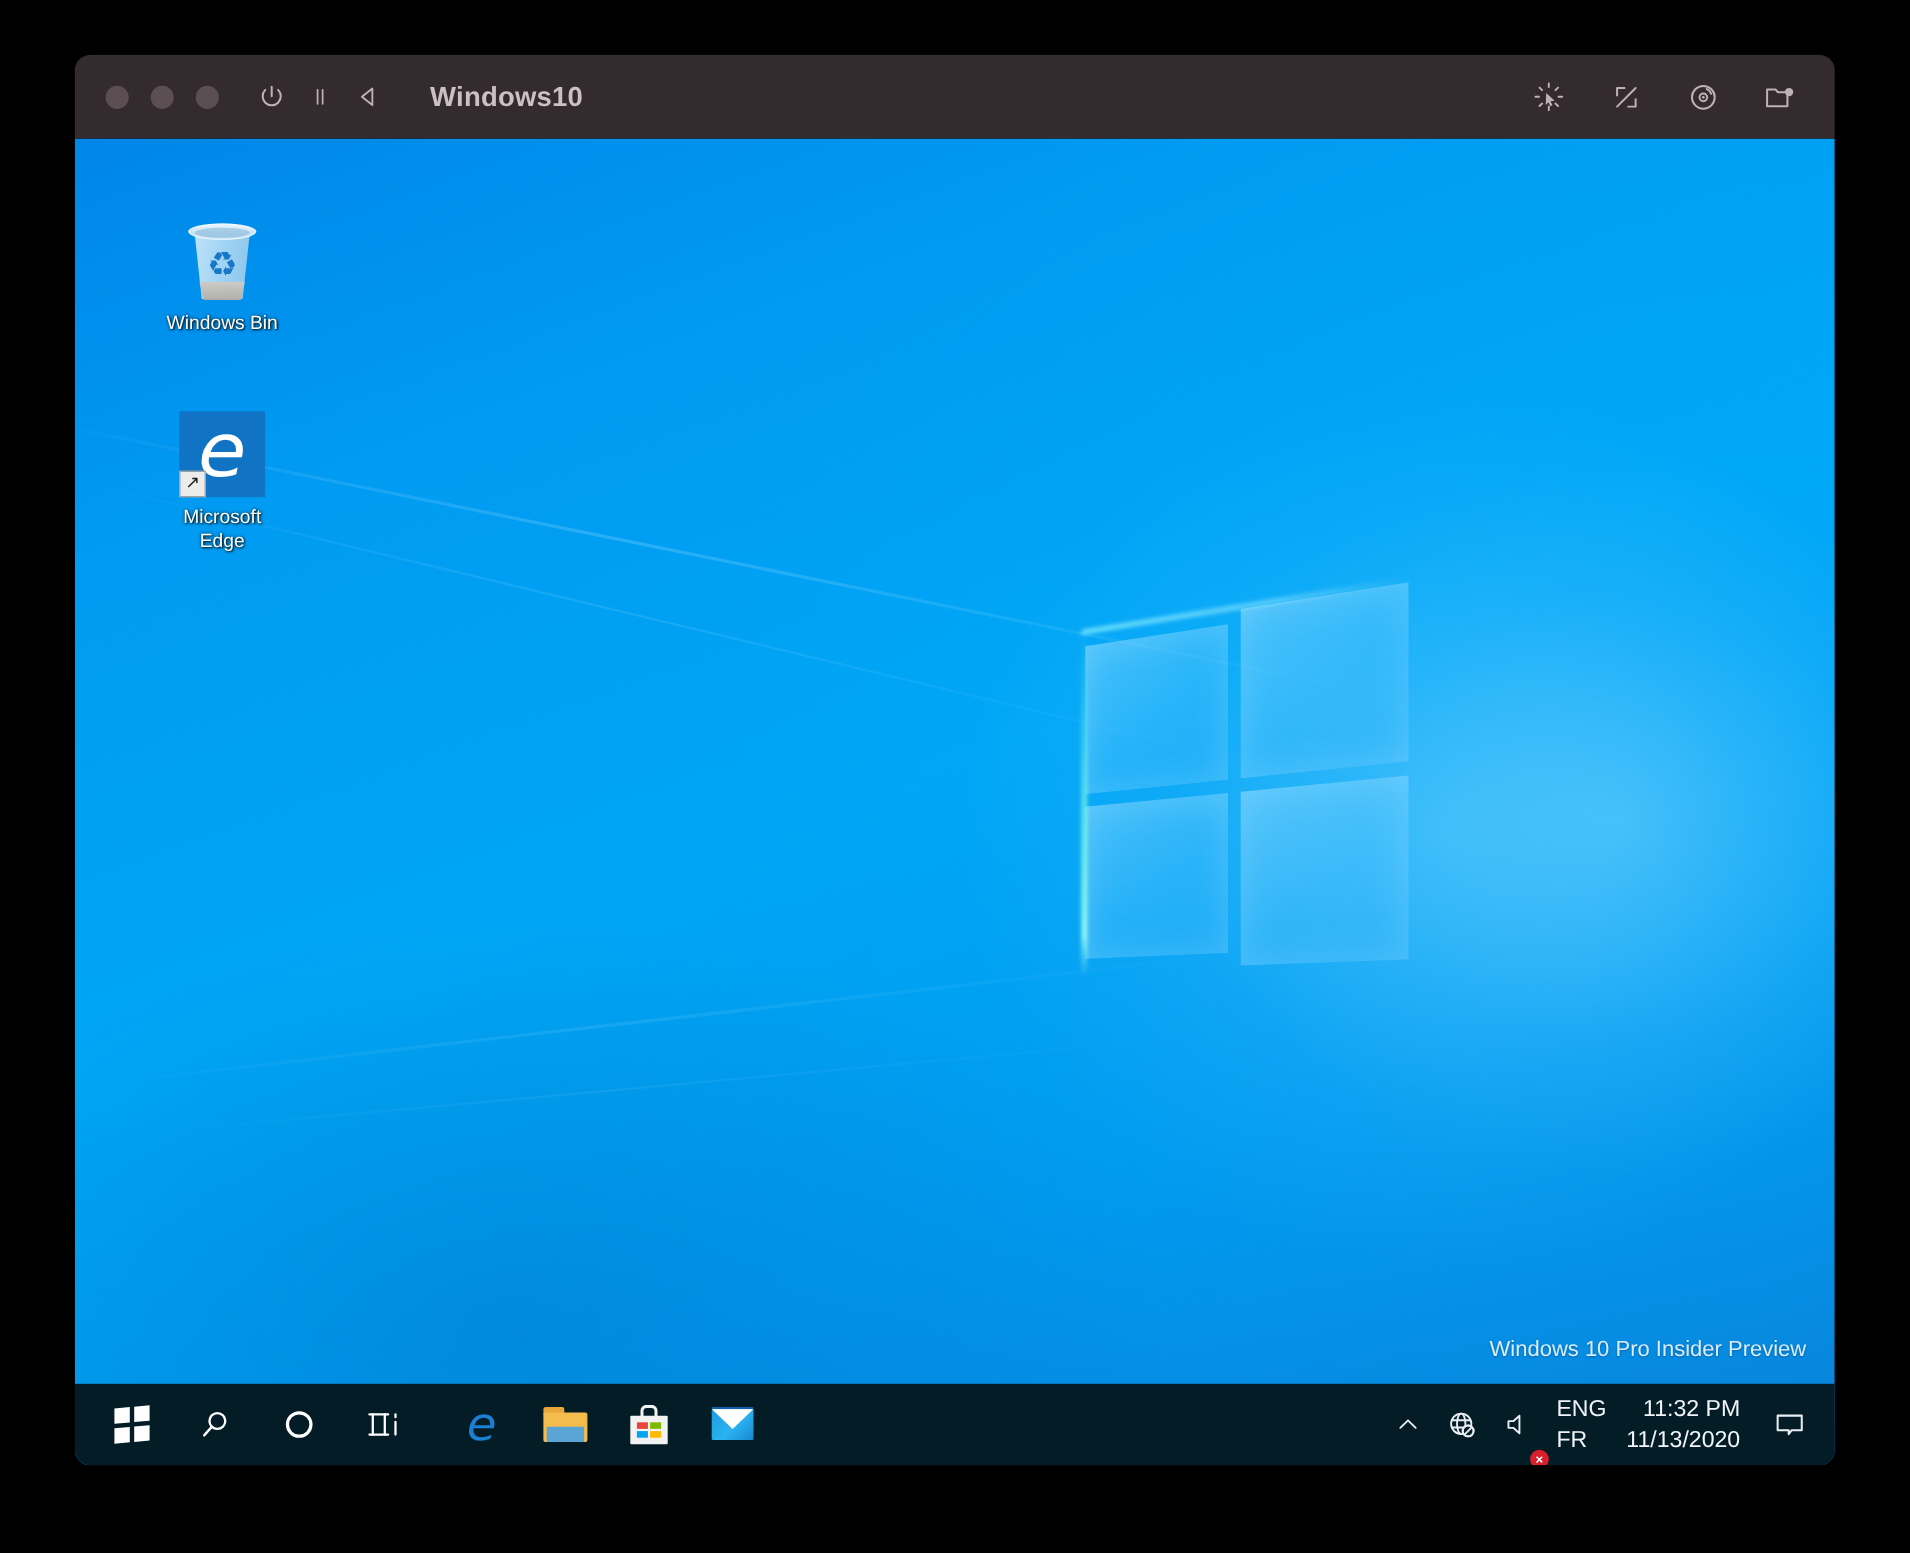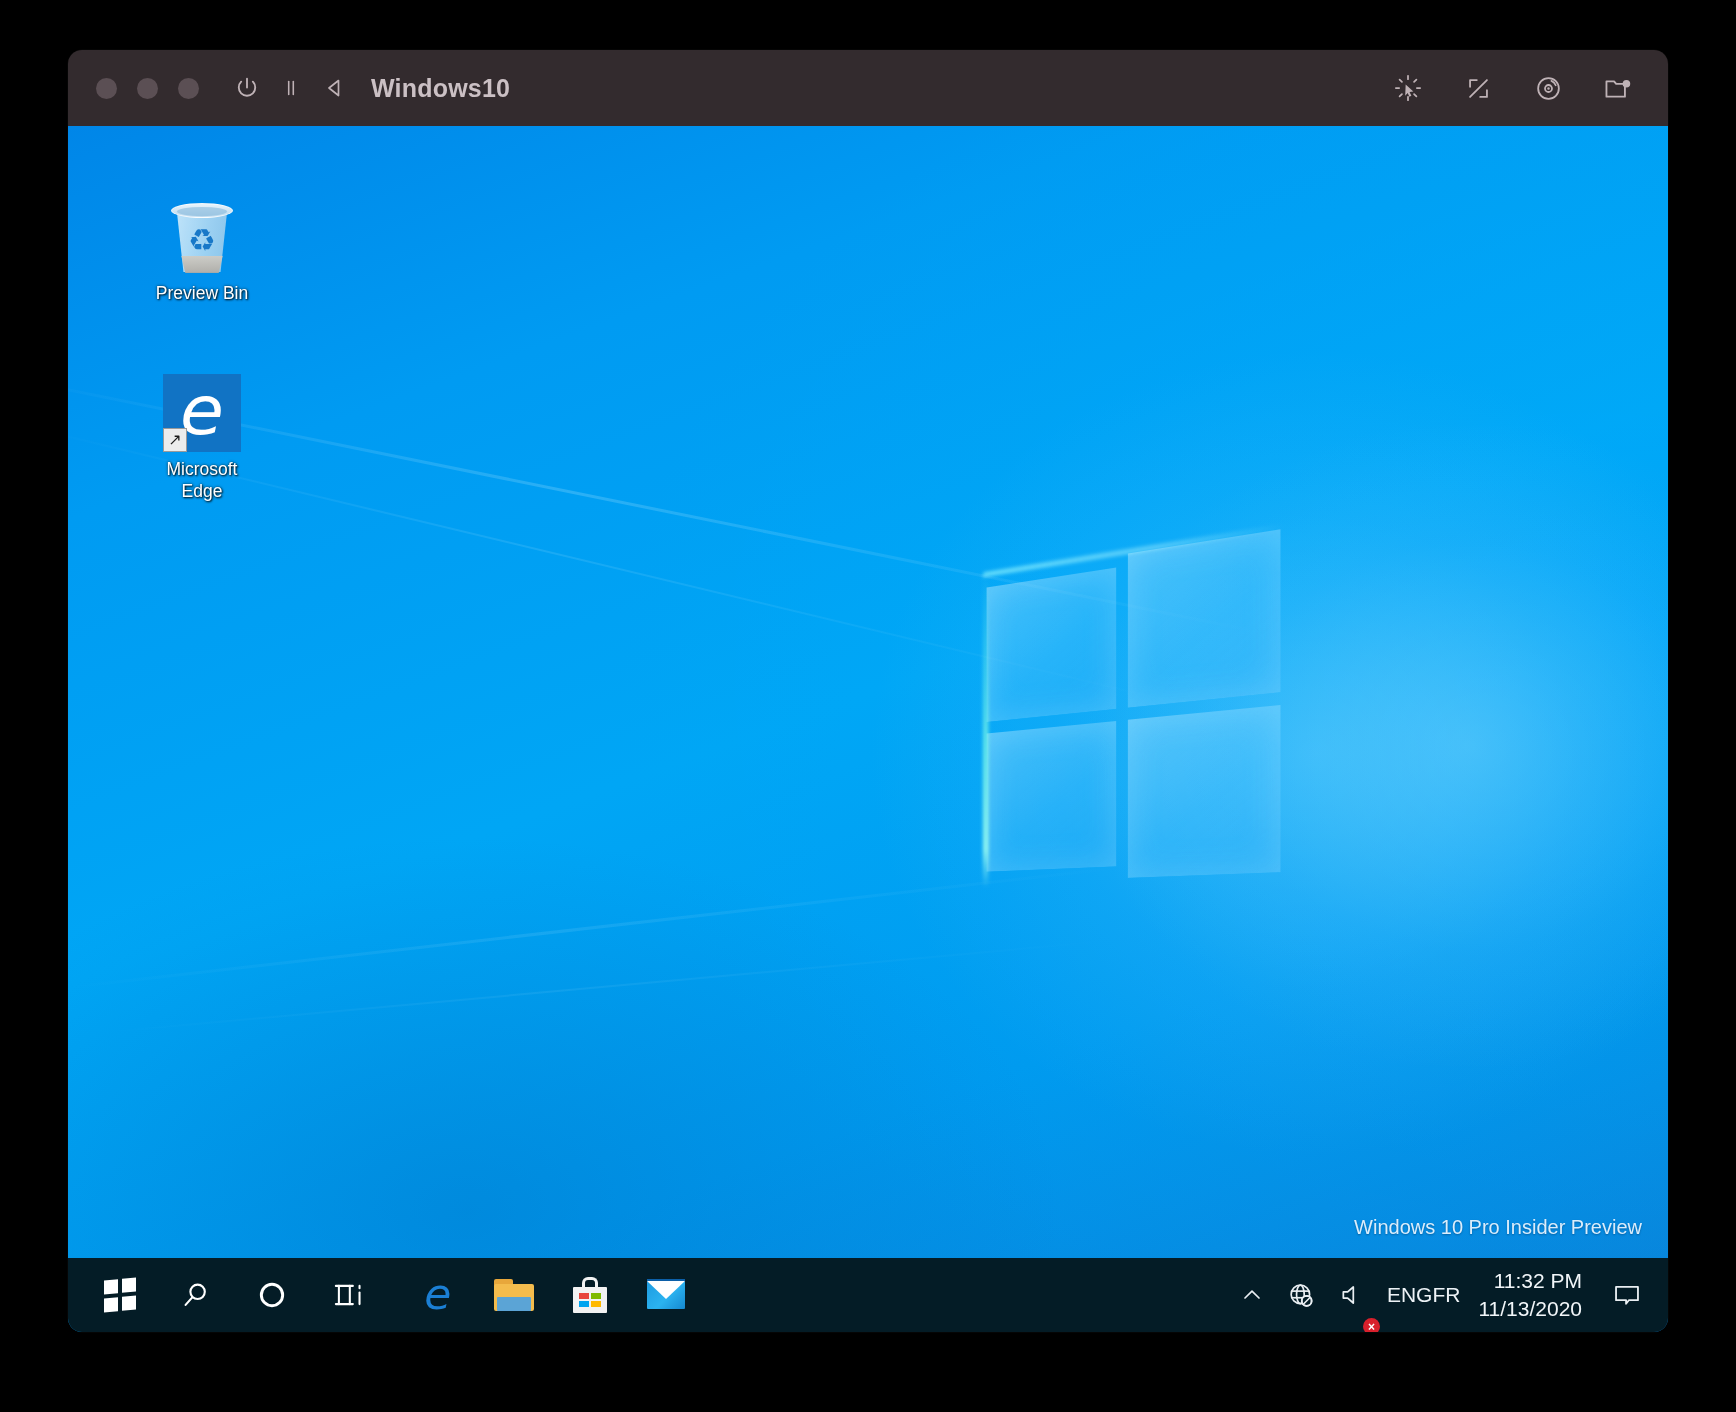"Windows10" #vm-title { margin-left: 14px -> 34px }
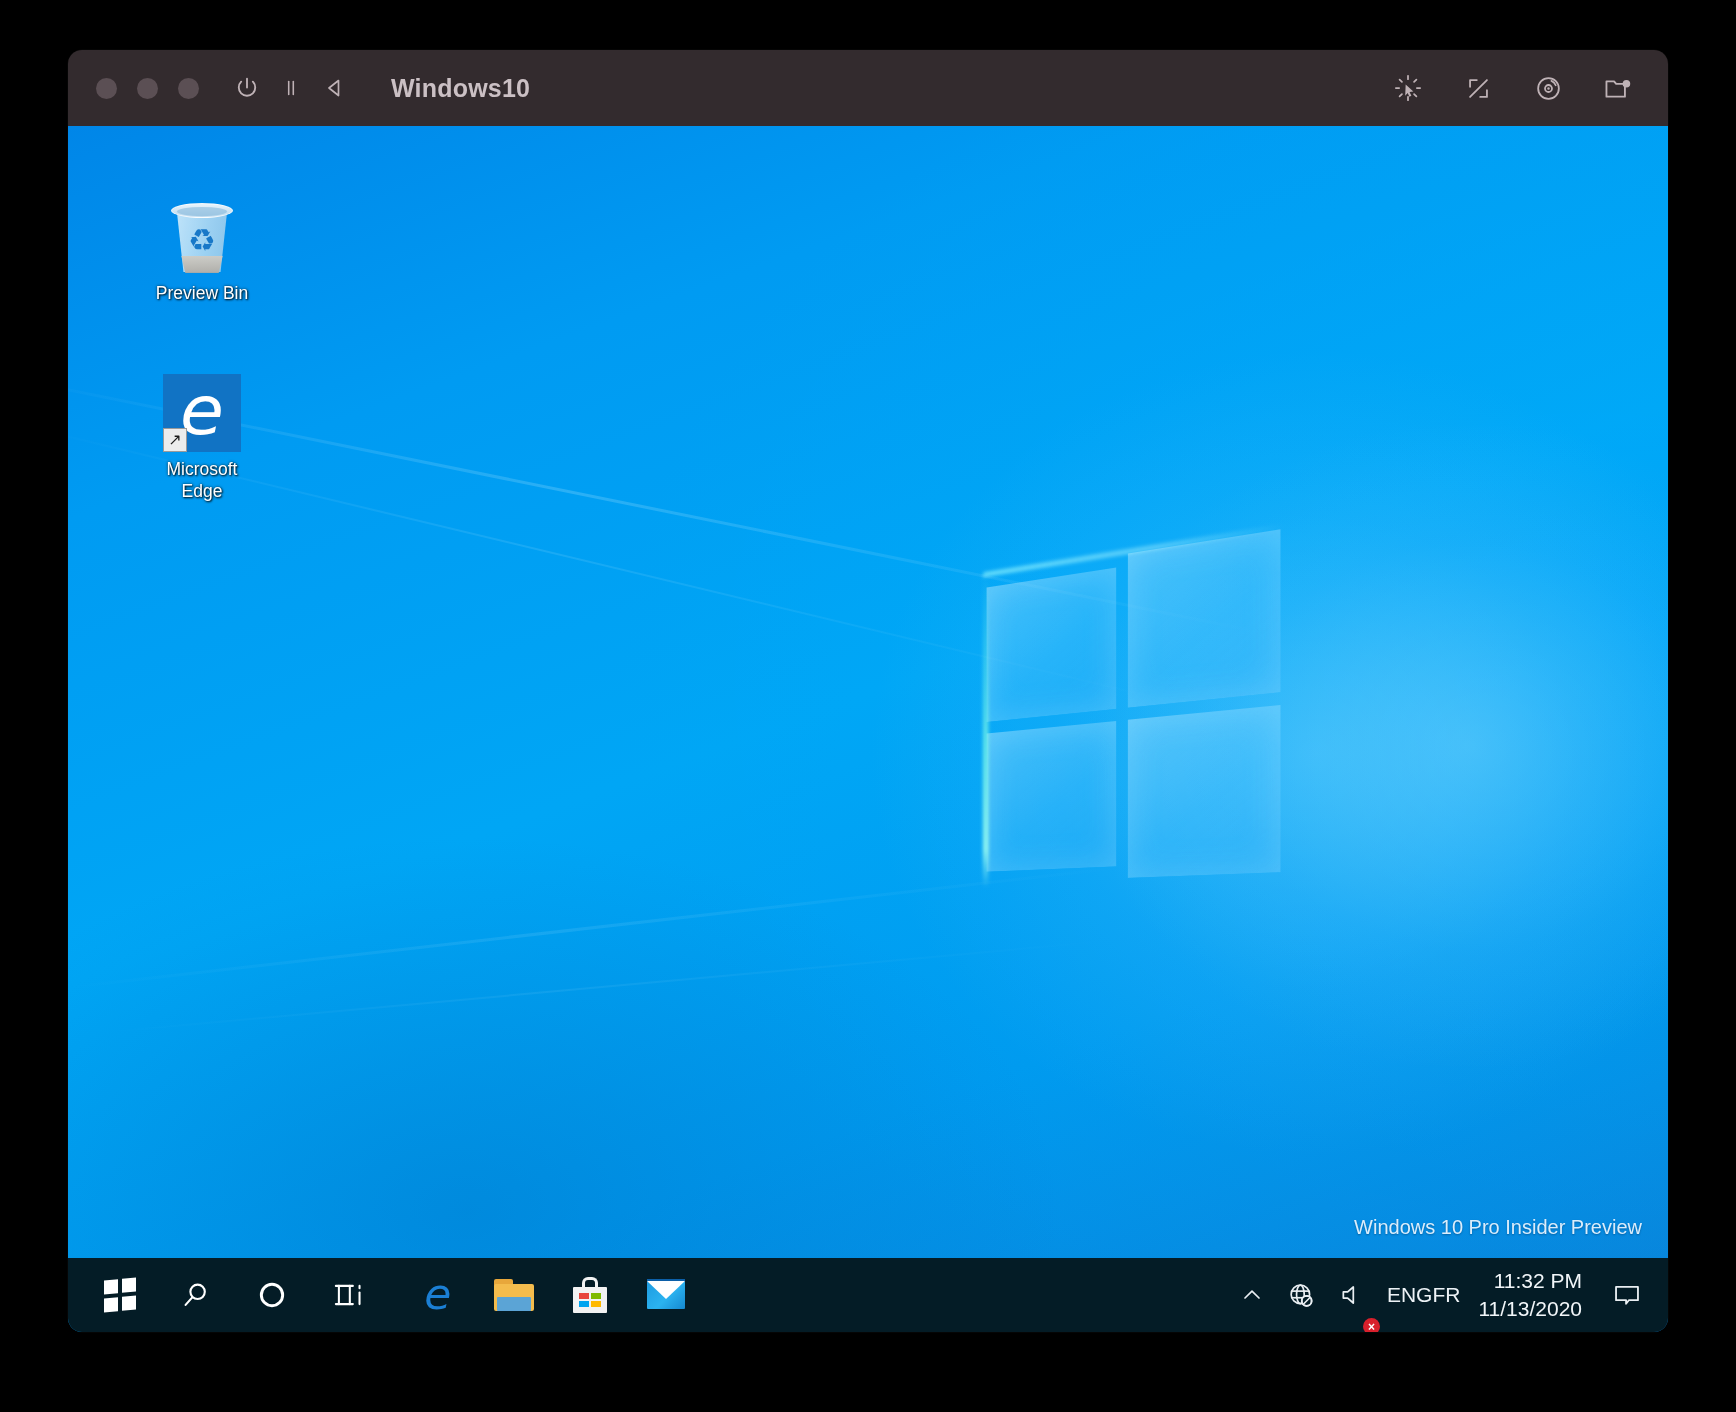"Preview Bin" div.di-label { text: Preview -> Windows }
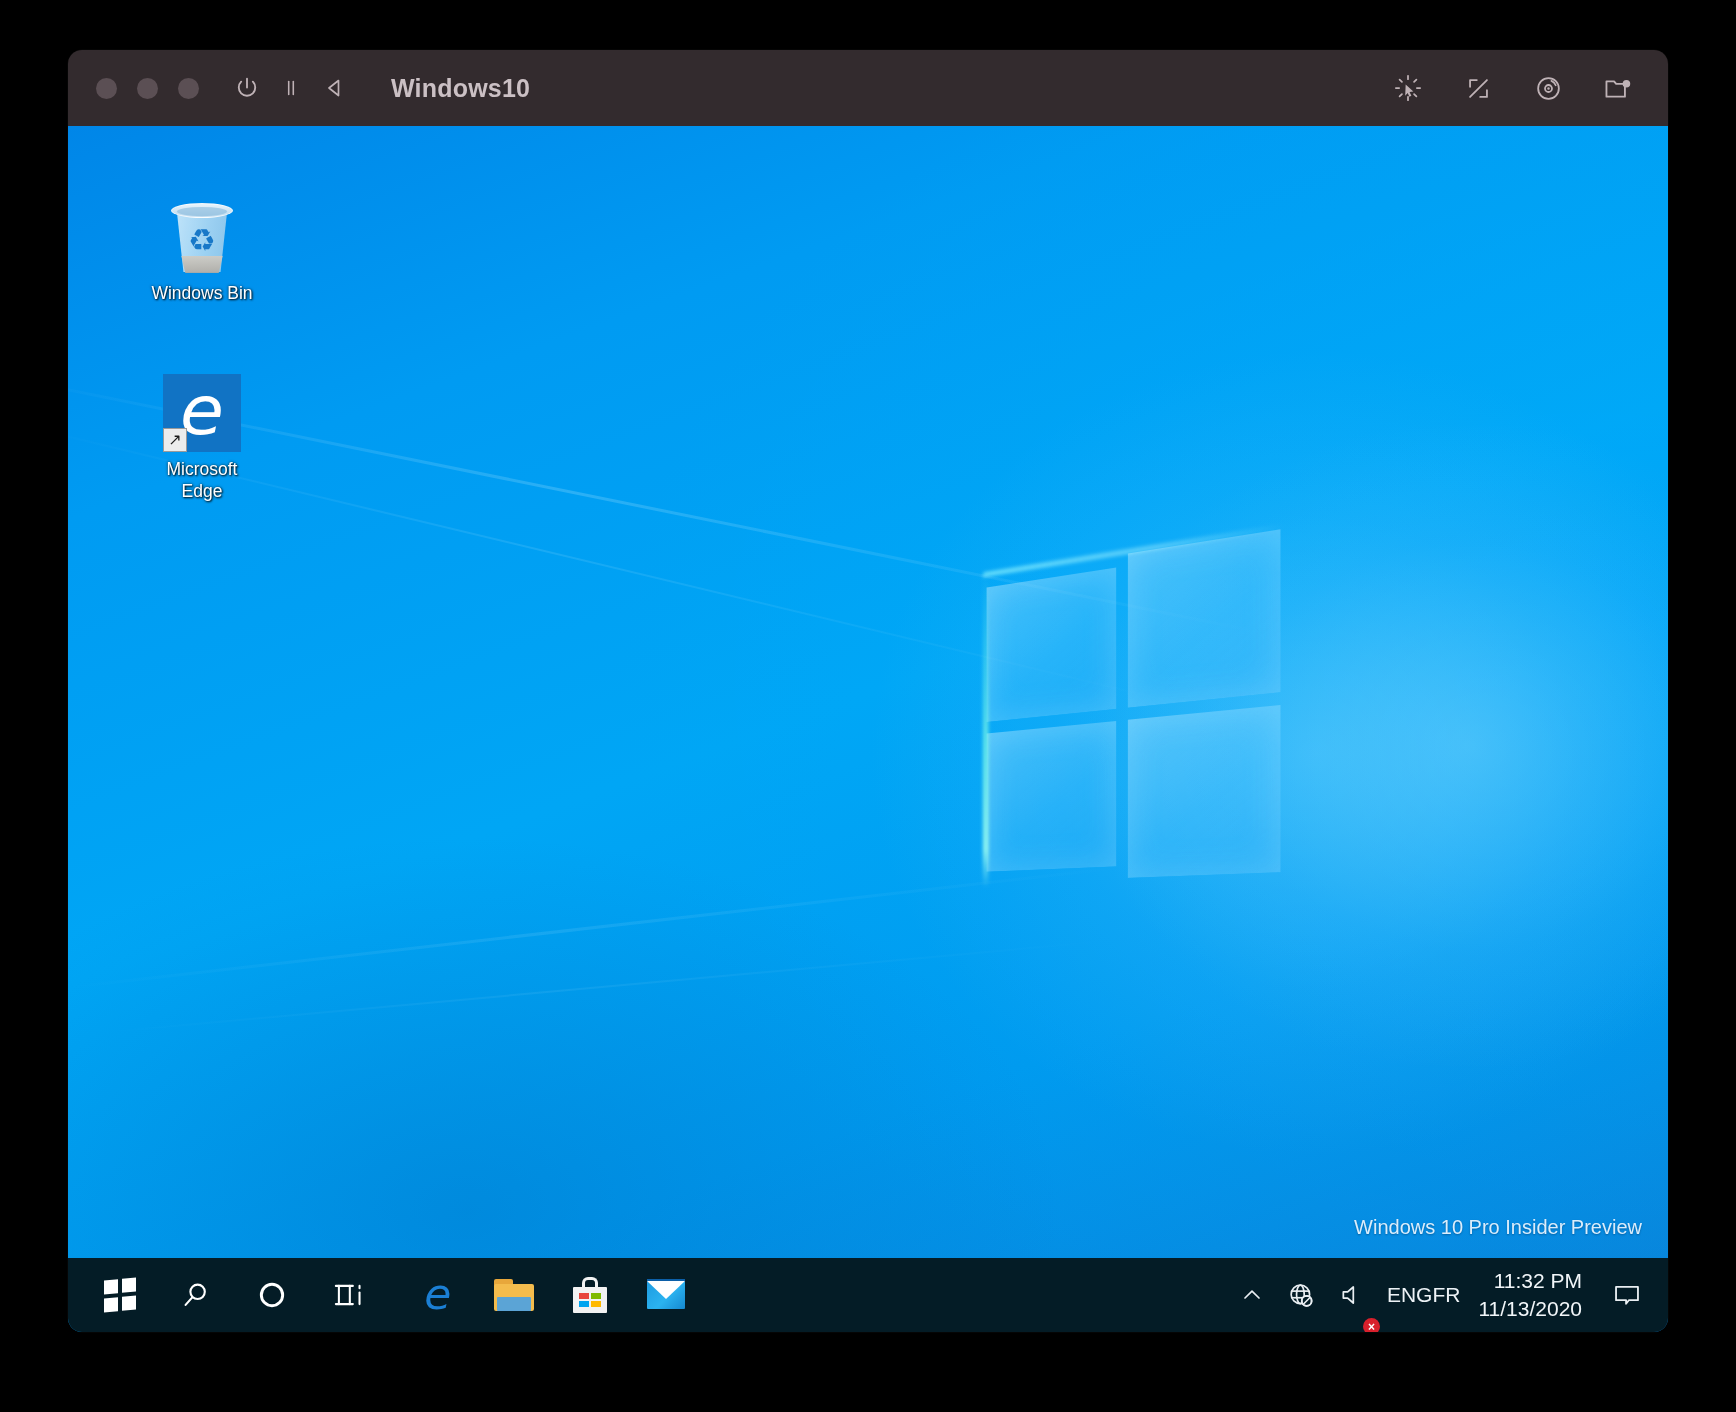"ENG" #lang-indicator { align-items: center -> none; flex-direction: row -> column }
